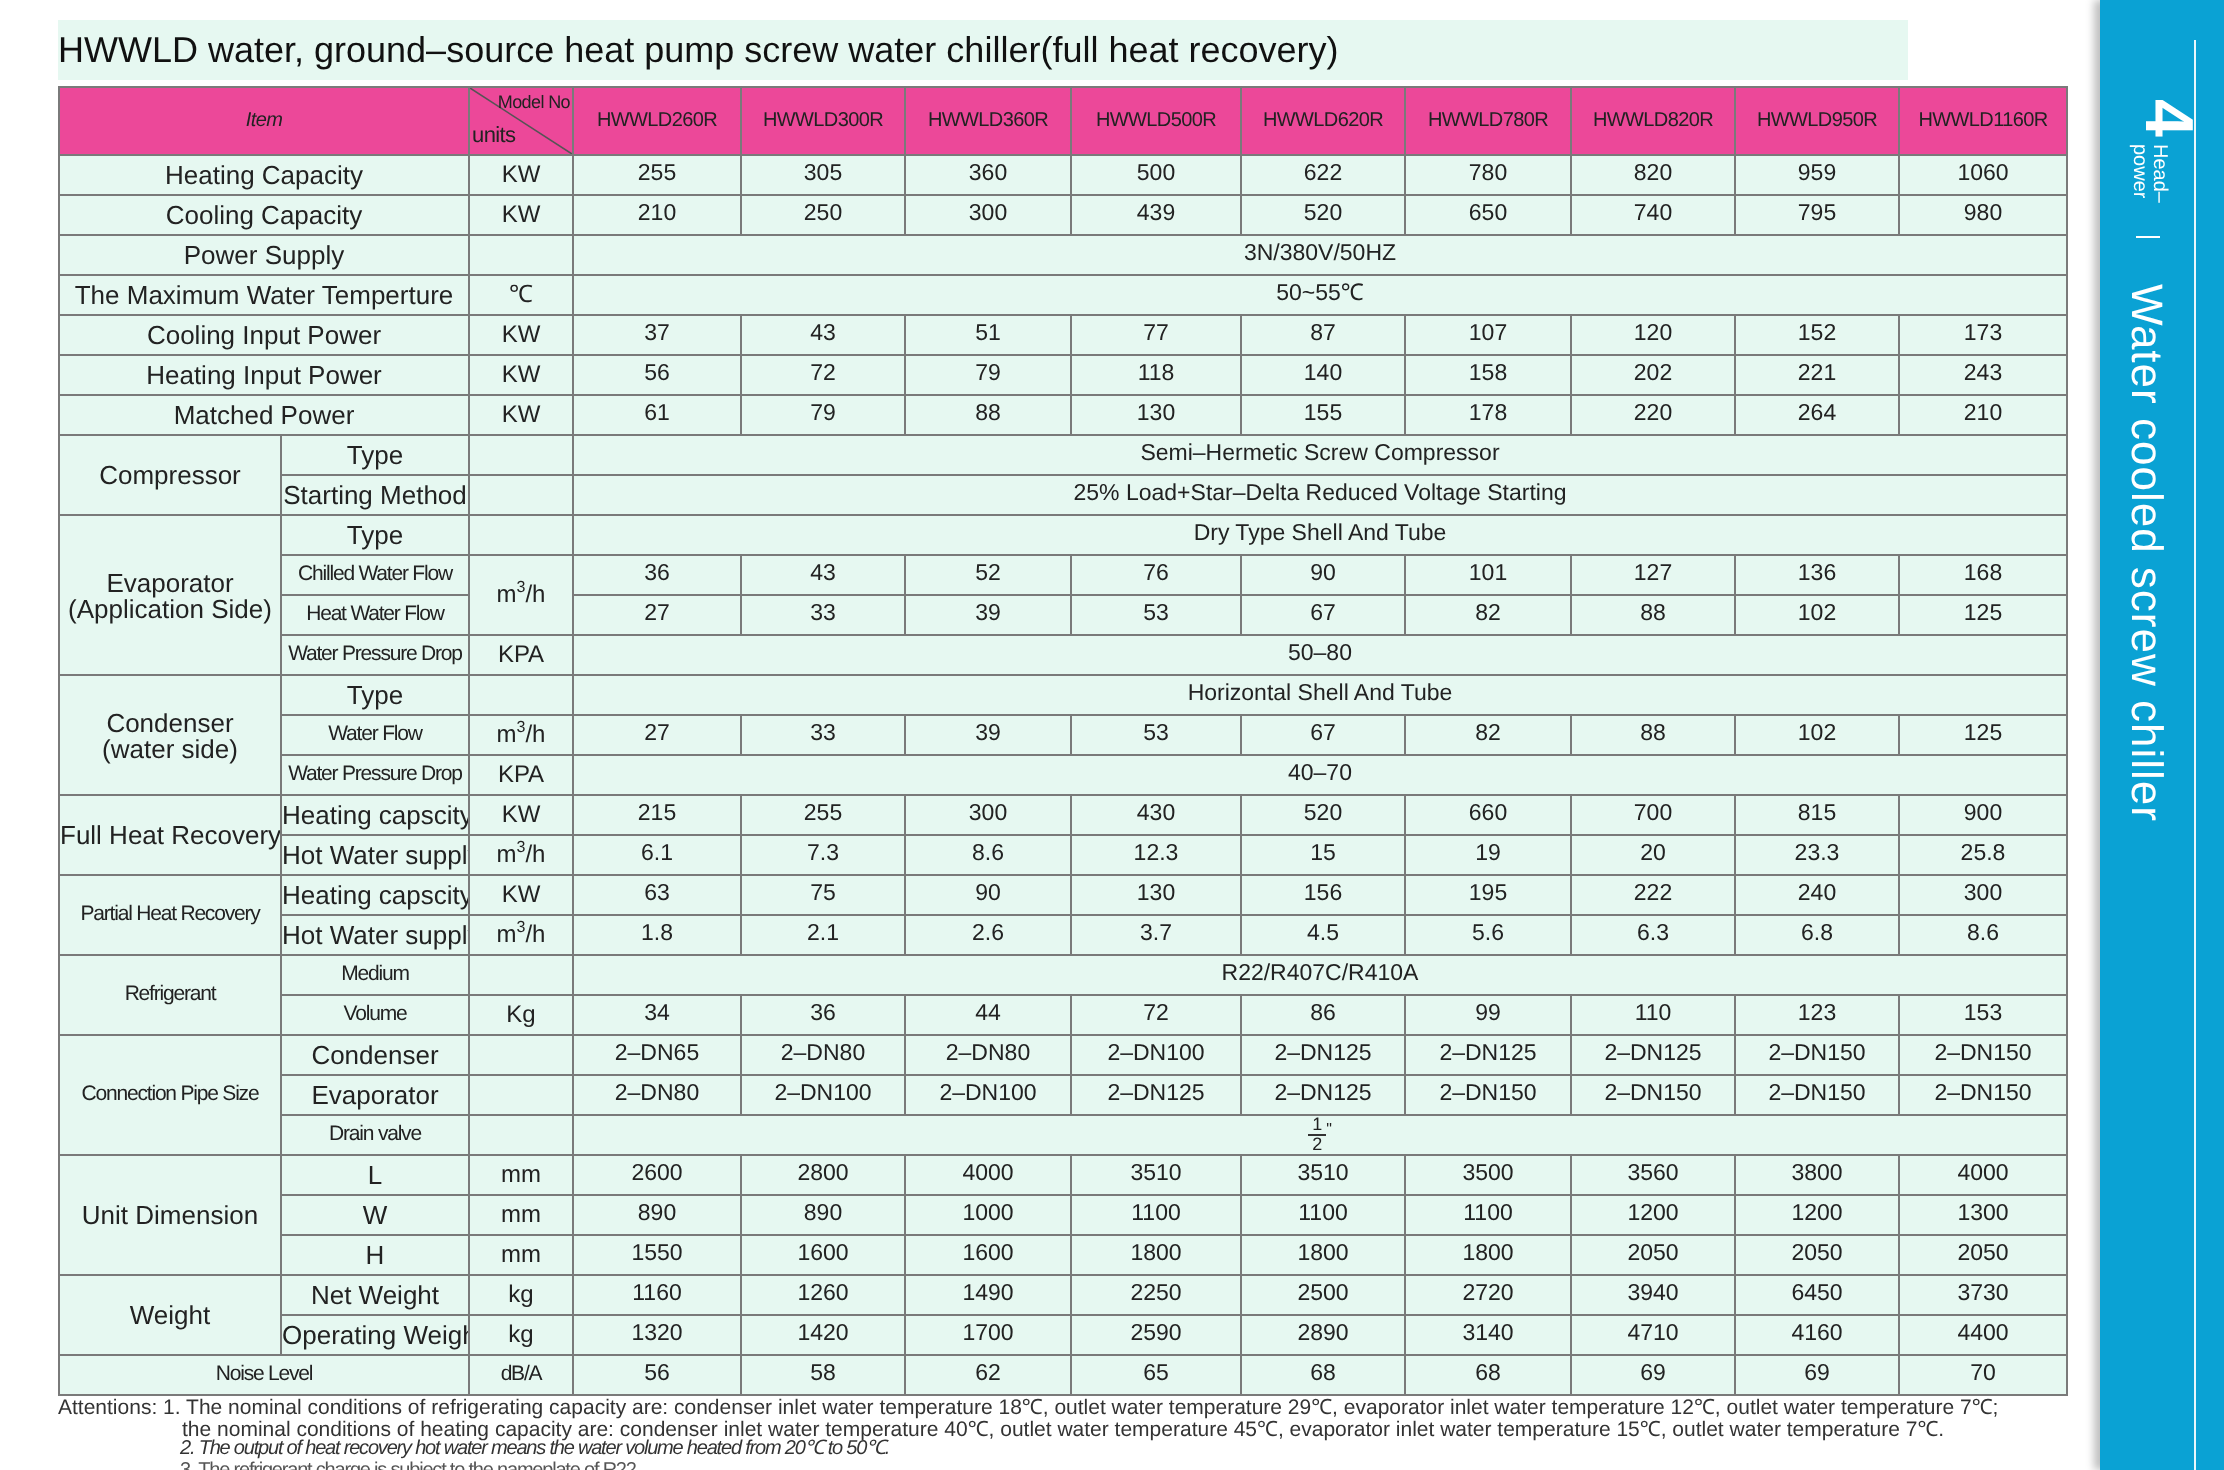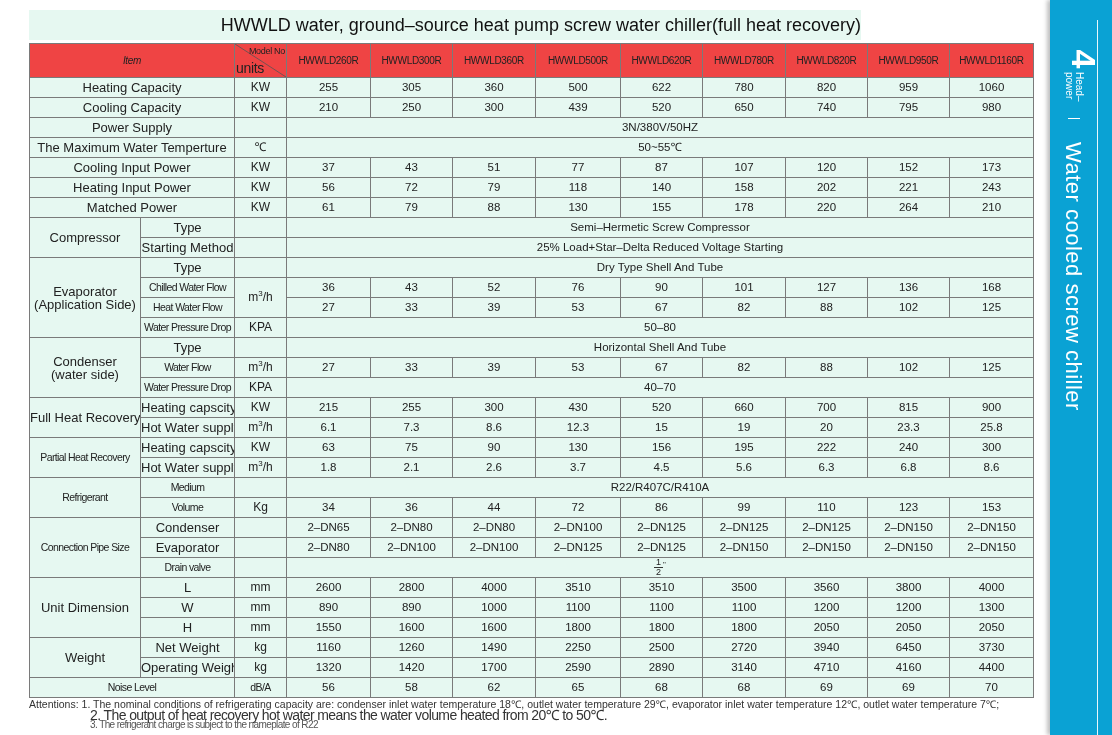"HWWLD water, ground–source heat pump" .title-bar { text-align: right -> left; width: 832px -> 925px }
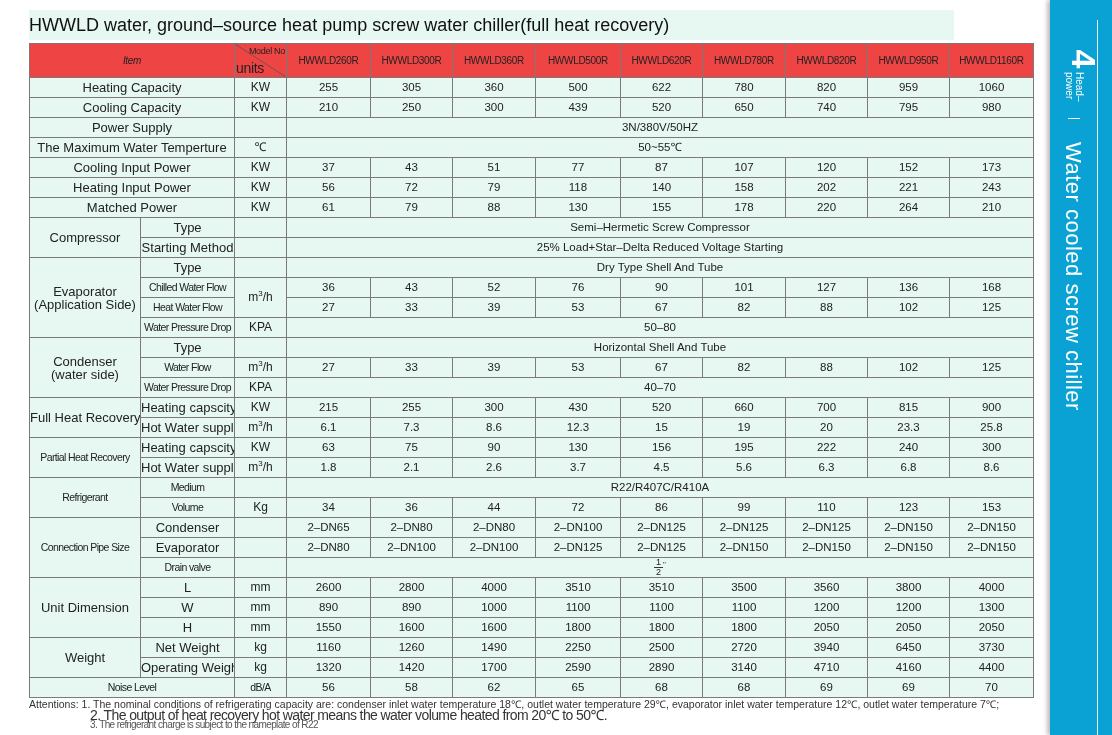"Model No" table.spec tr.head td { background: #ef4444 -> #ec4899 }
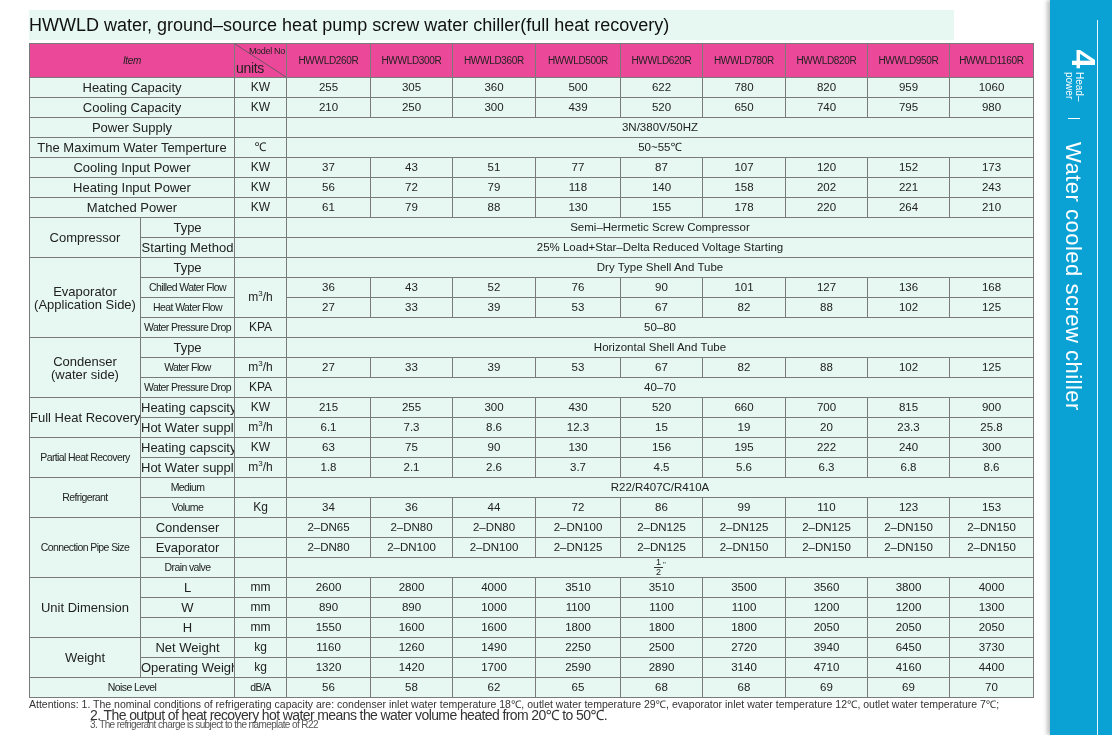"units" table.spec td.diag .un { font-size: 14px -> 11px }
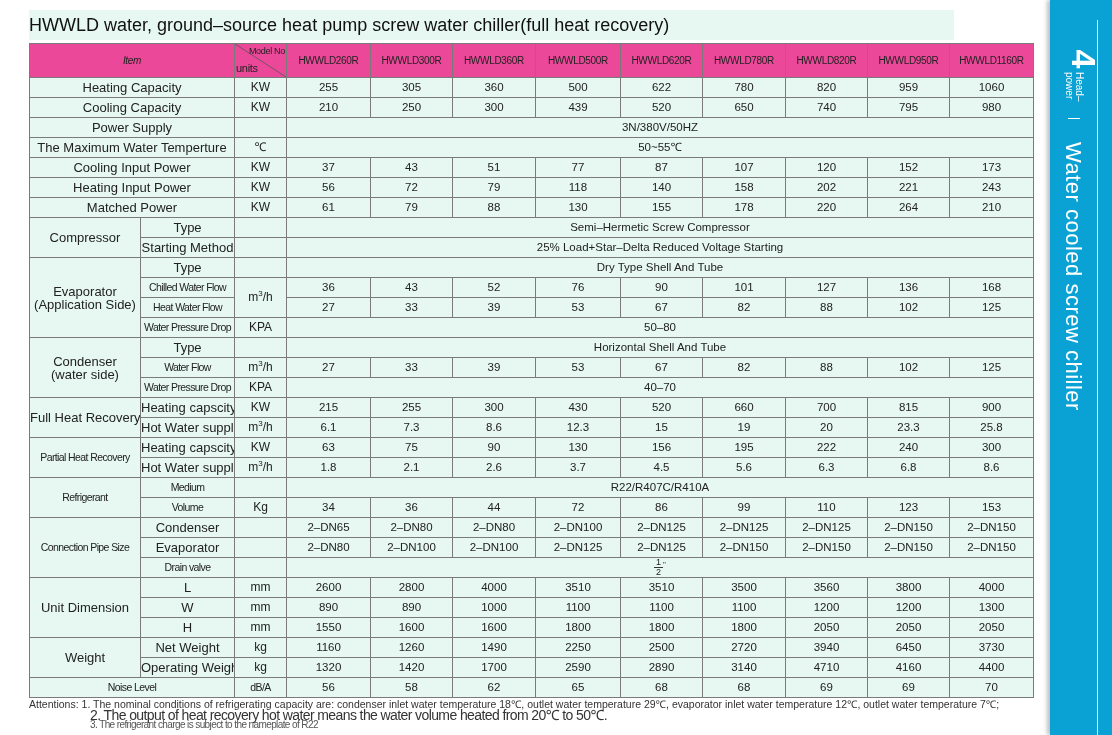"the nominal conditions of heating" div.row { html: none -> <div>the nominal conditions of heating capacity are: condenser inlet water temperature 40℃, outlet water temperature 45℃, evaporator inlet water temperature 15℃, outlet water temperature 7℃.</div> }
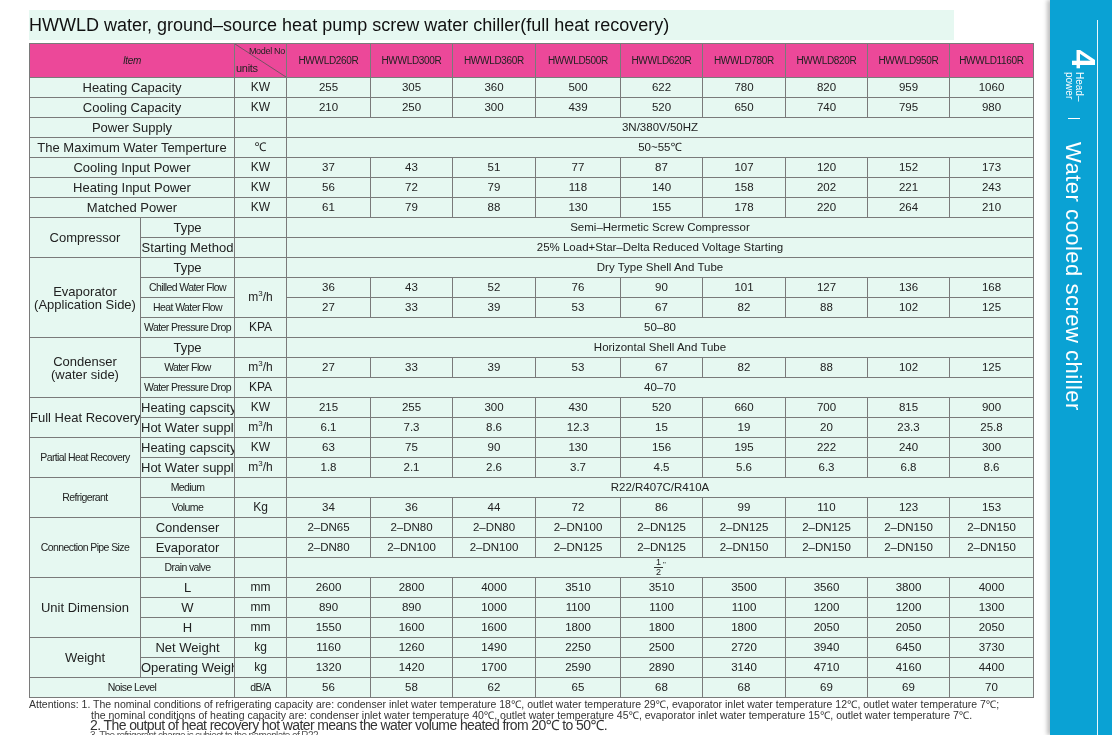"2. The output of heat" .notes .l2 { font-size: 14px -> 10px; font-style: none -> italic }
